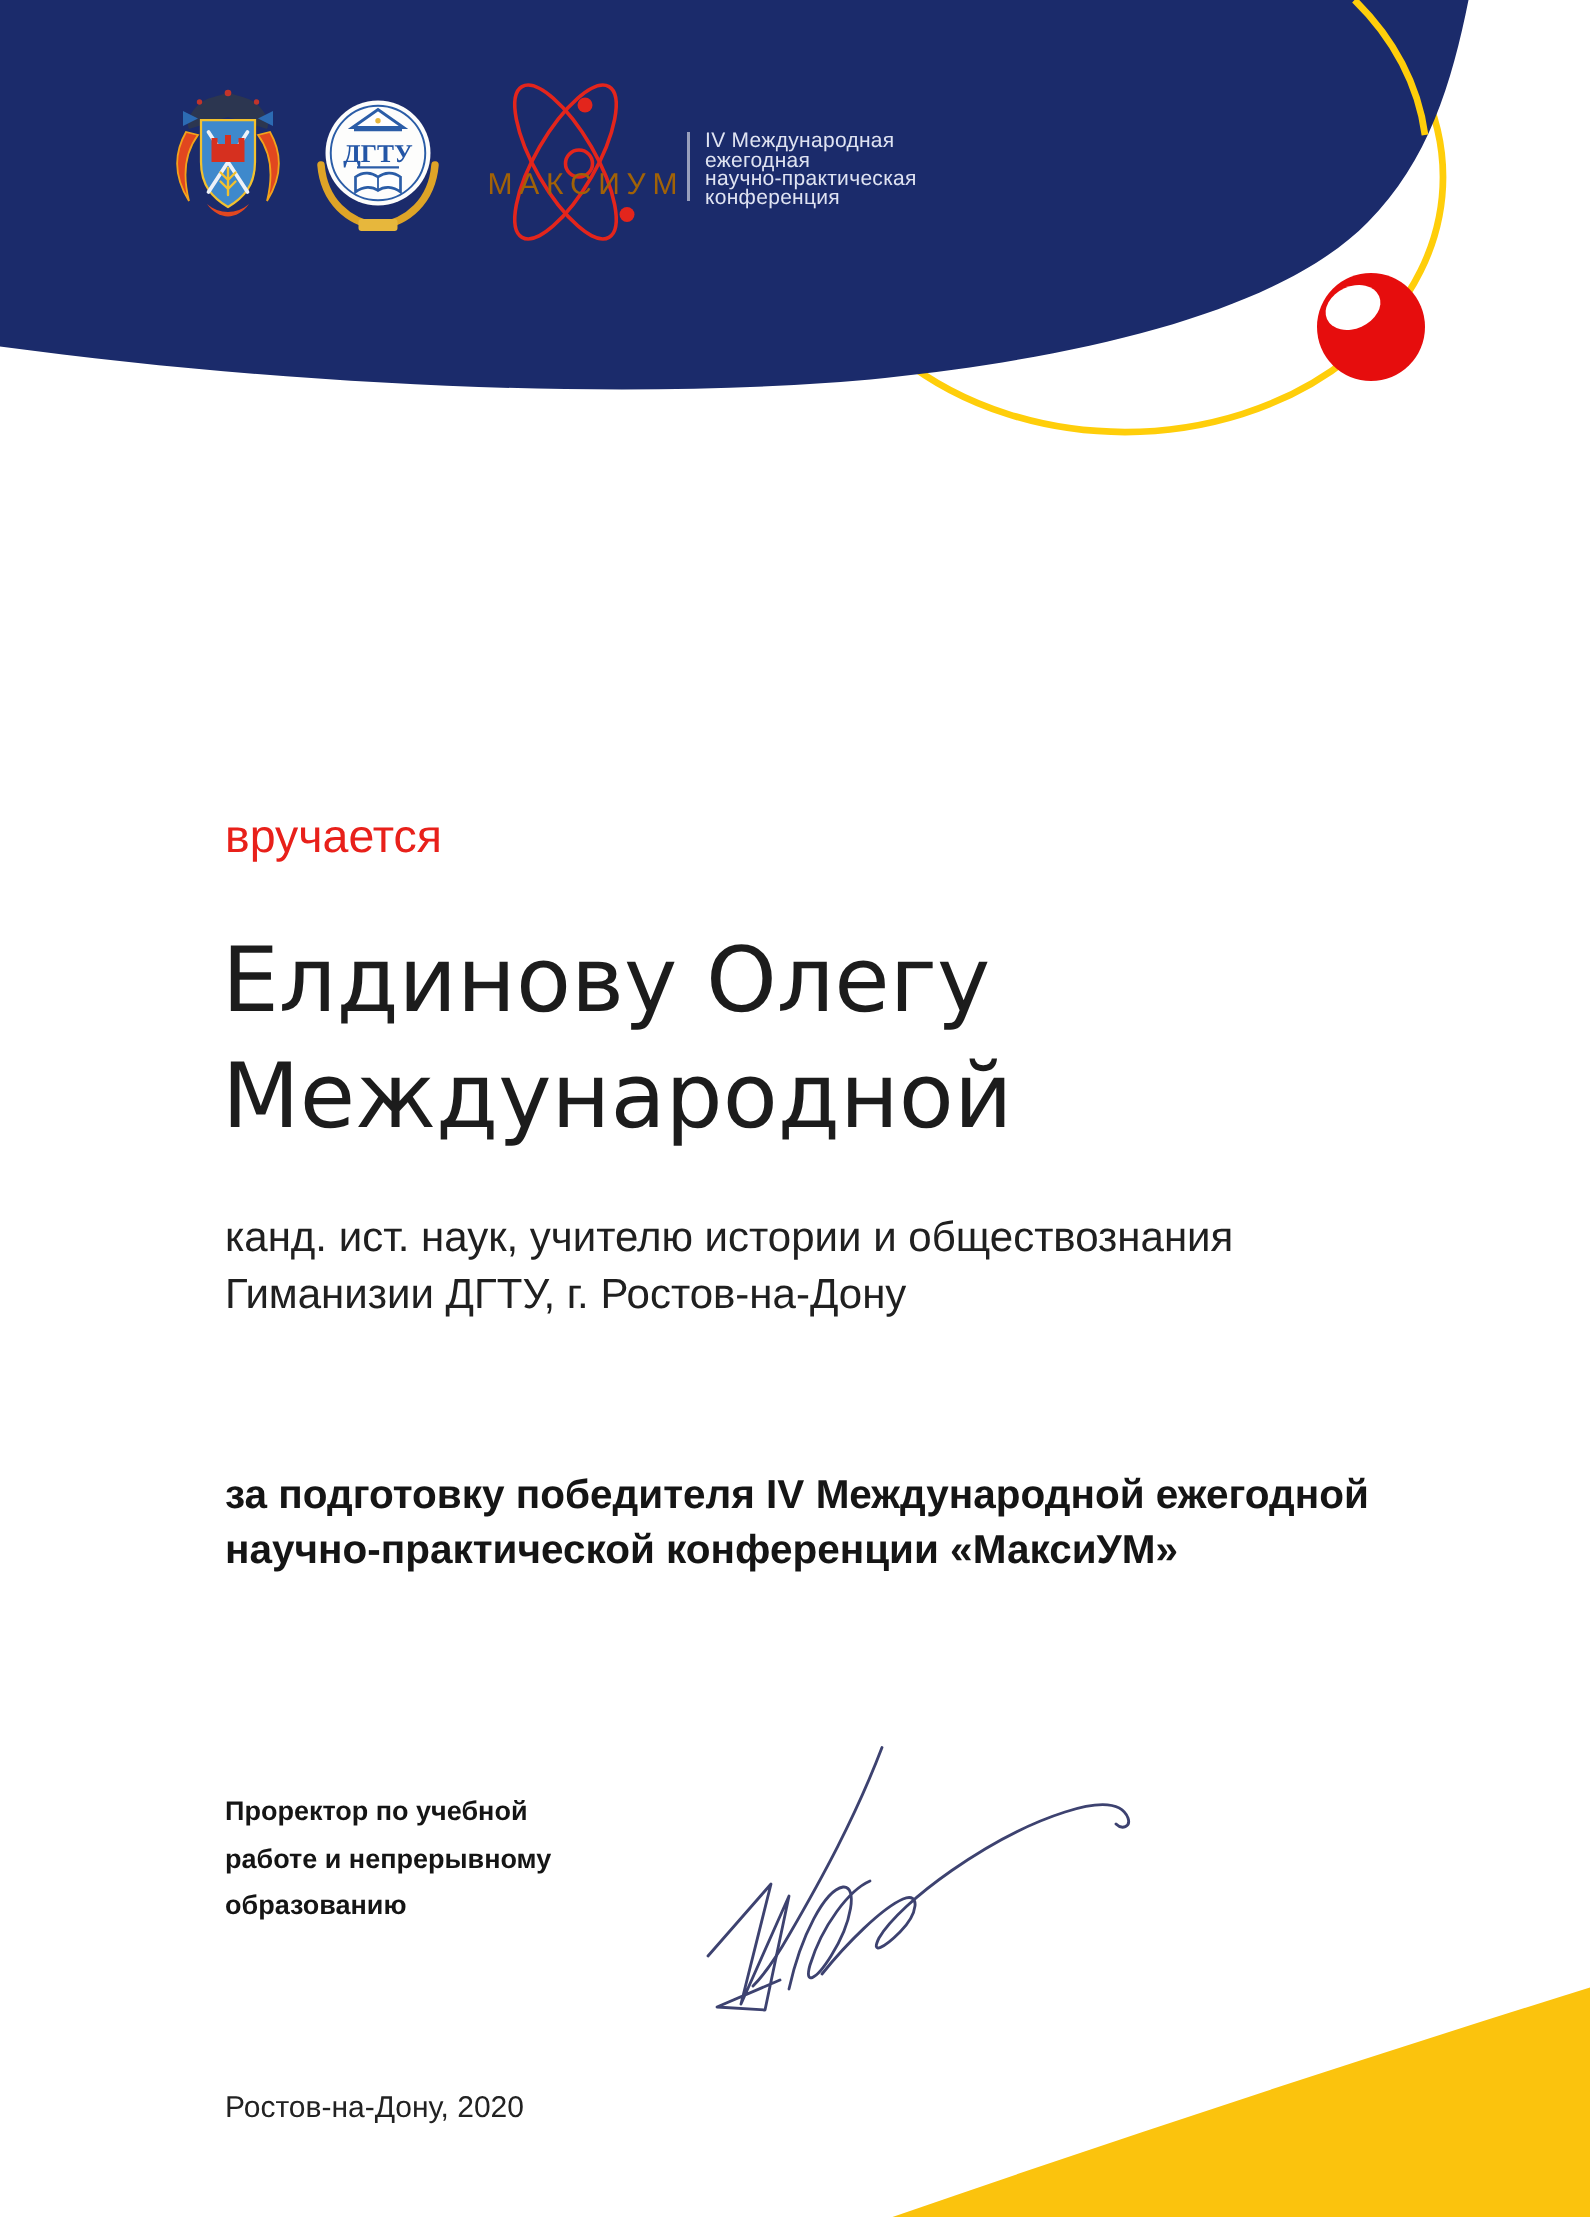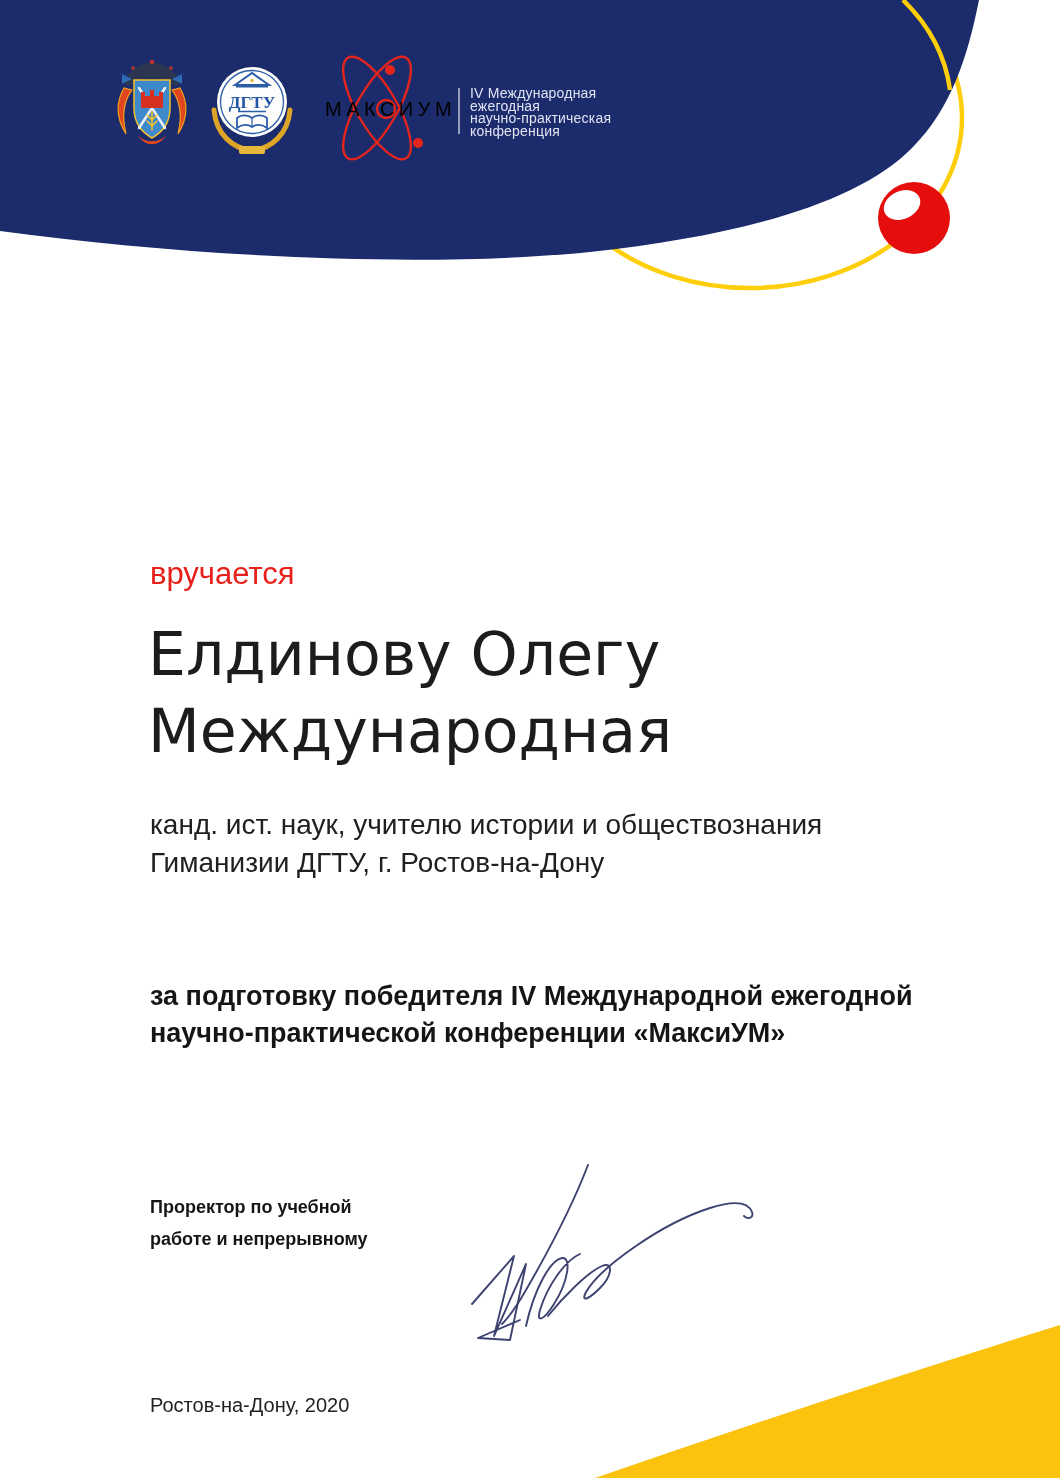"МАКСИУМ" .maksium-word { color: #000000 -> #a16207; top: 98px -> 112px }
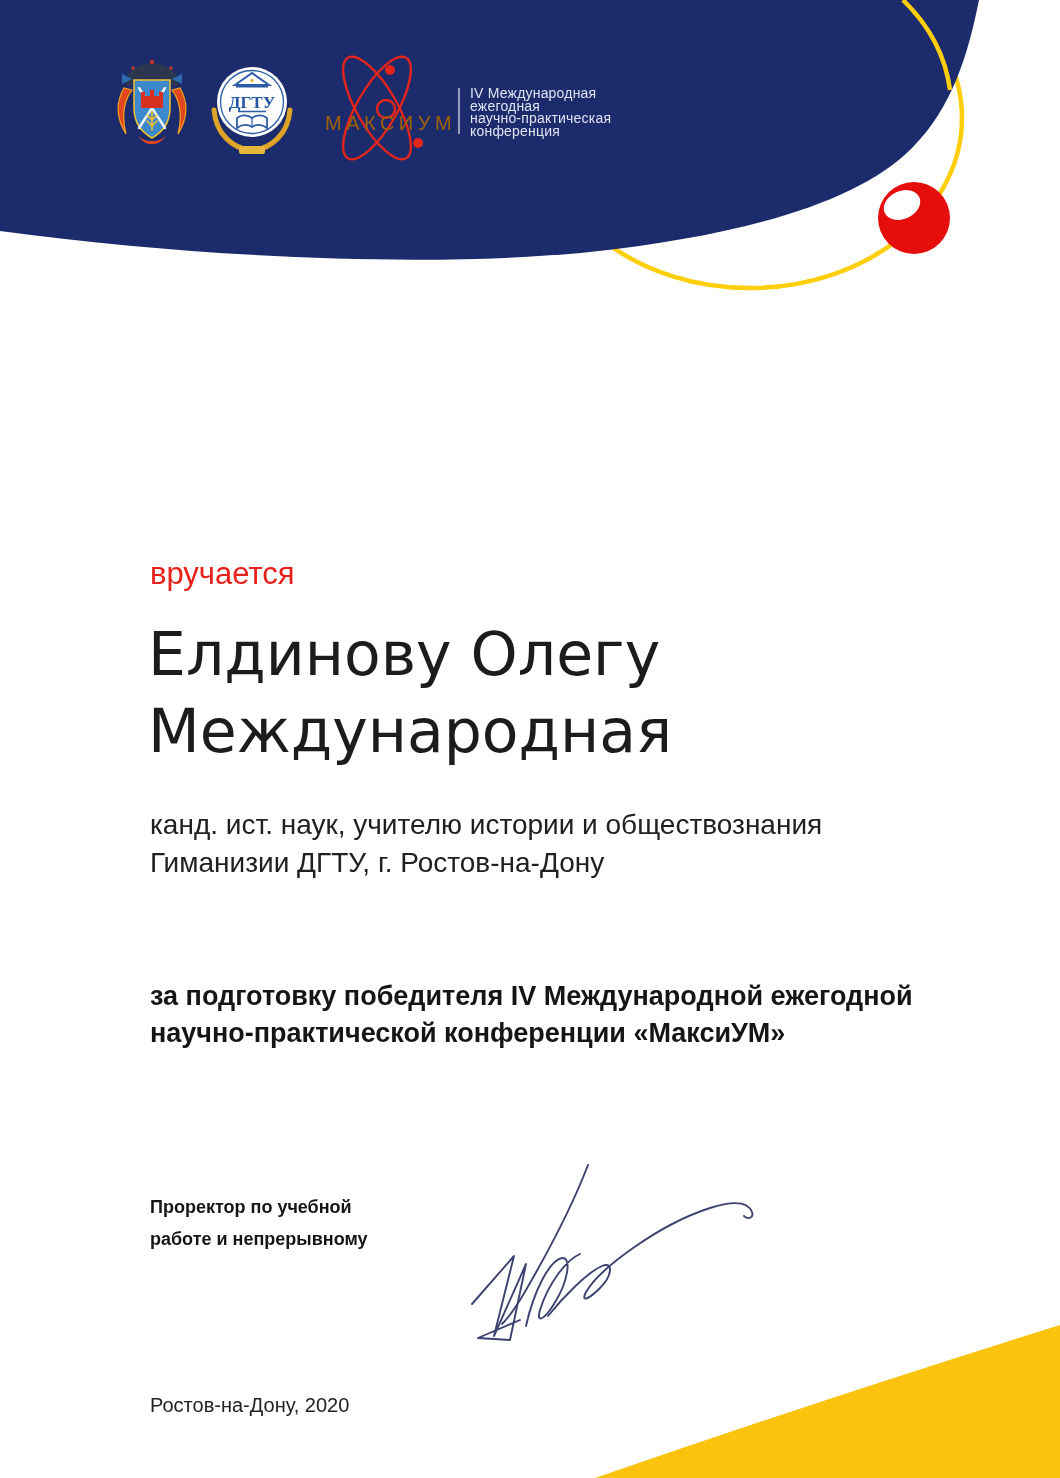"вручается" .presented { margin-top: 16px -> none }
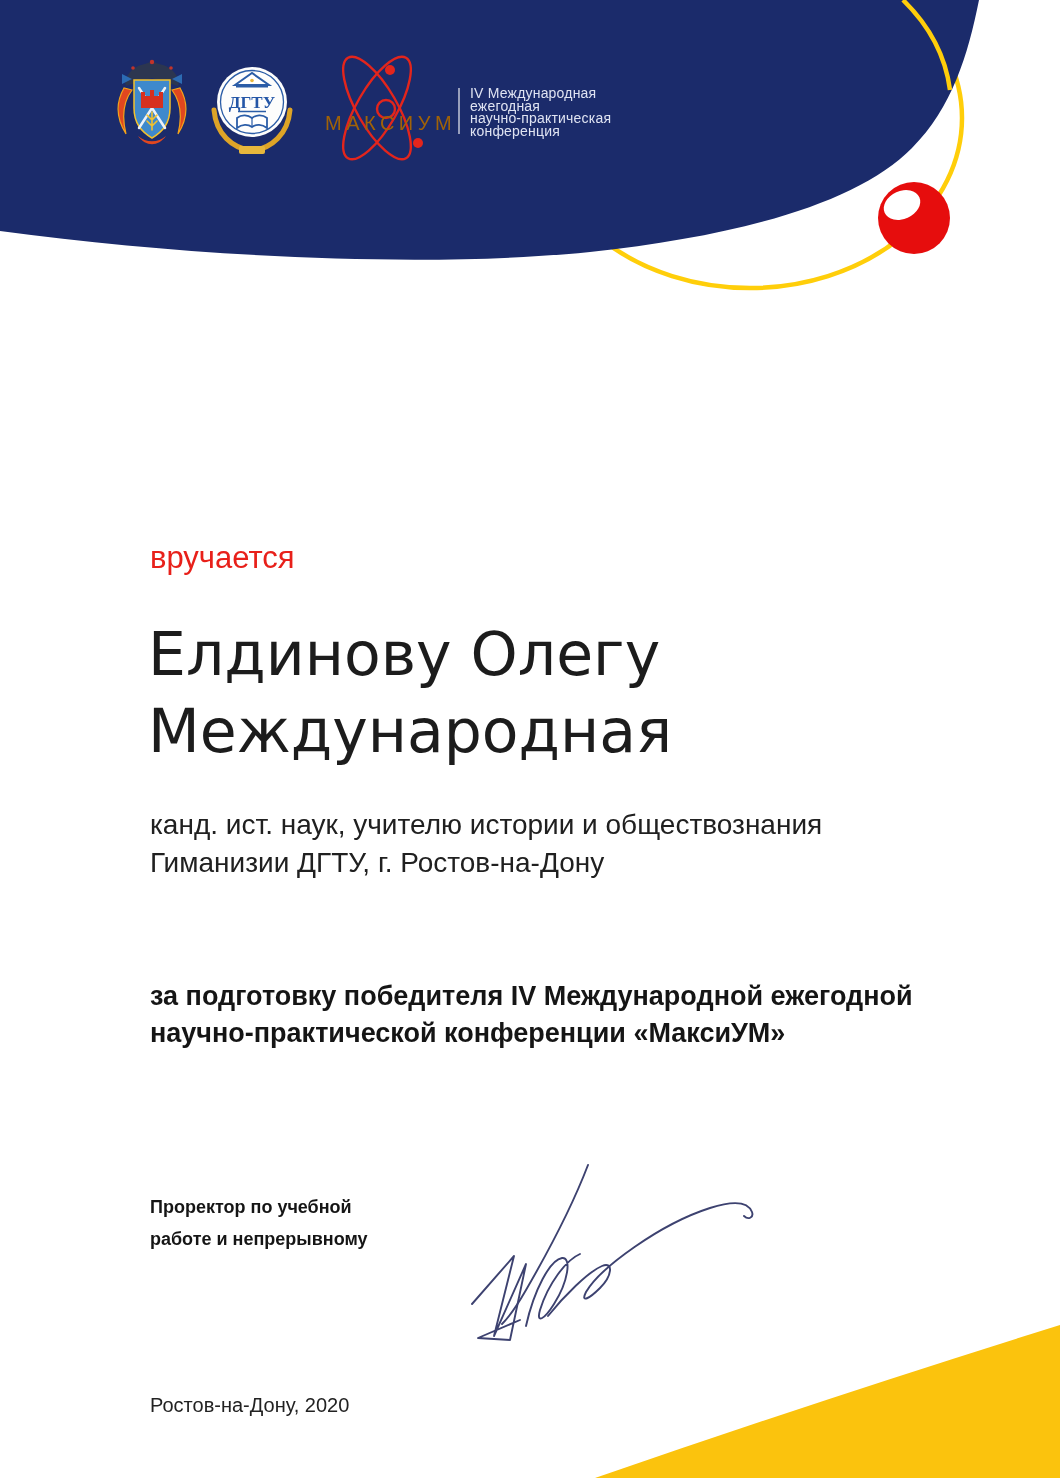"Международная" div { text: Международная -> Международной }
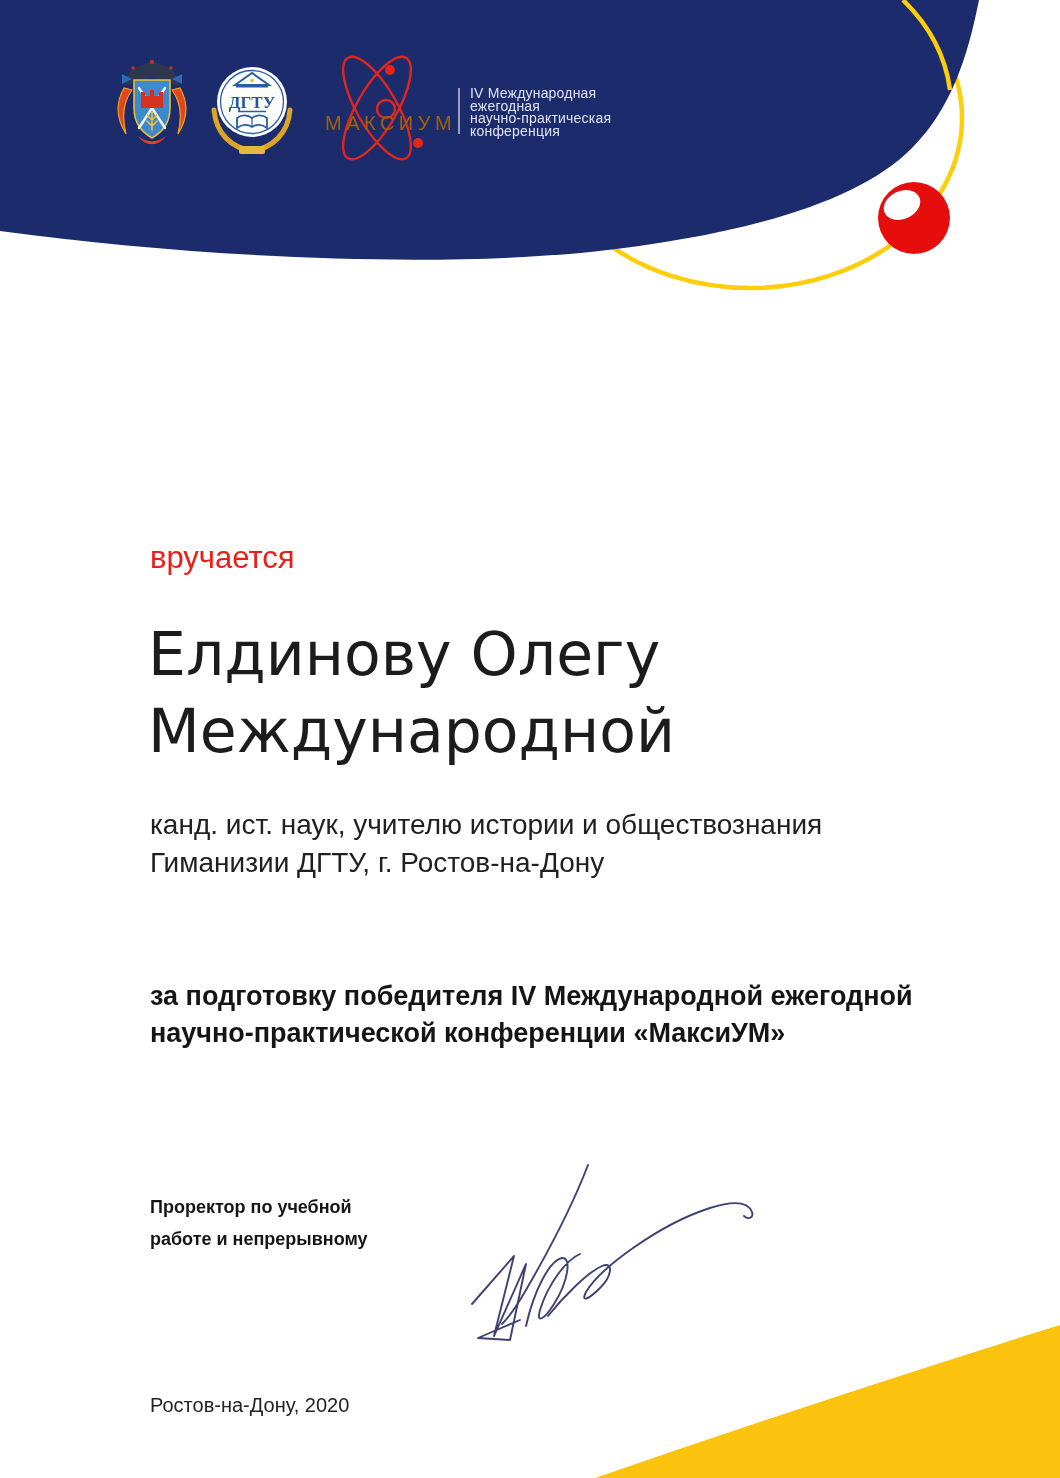"образованию" div { html: none -> <div>образованию</div> }
